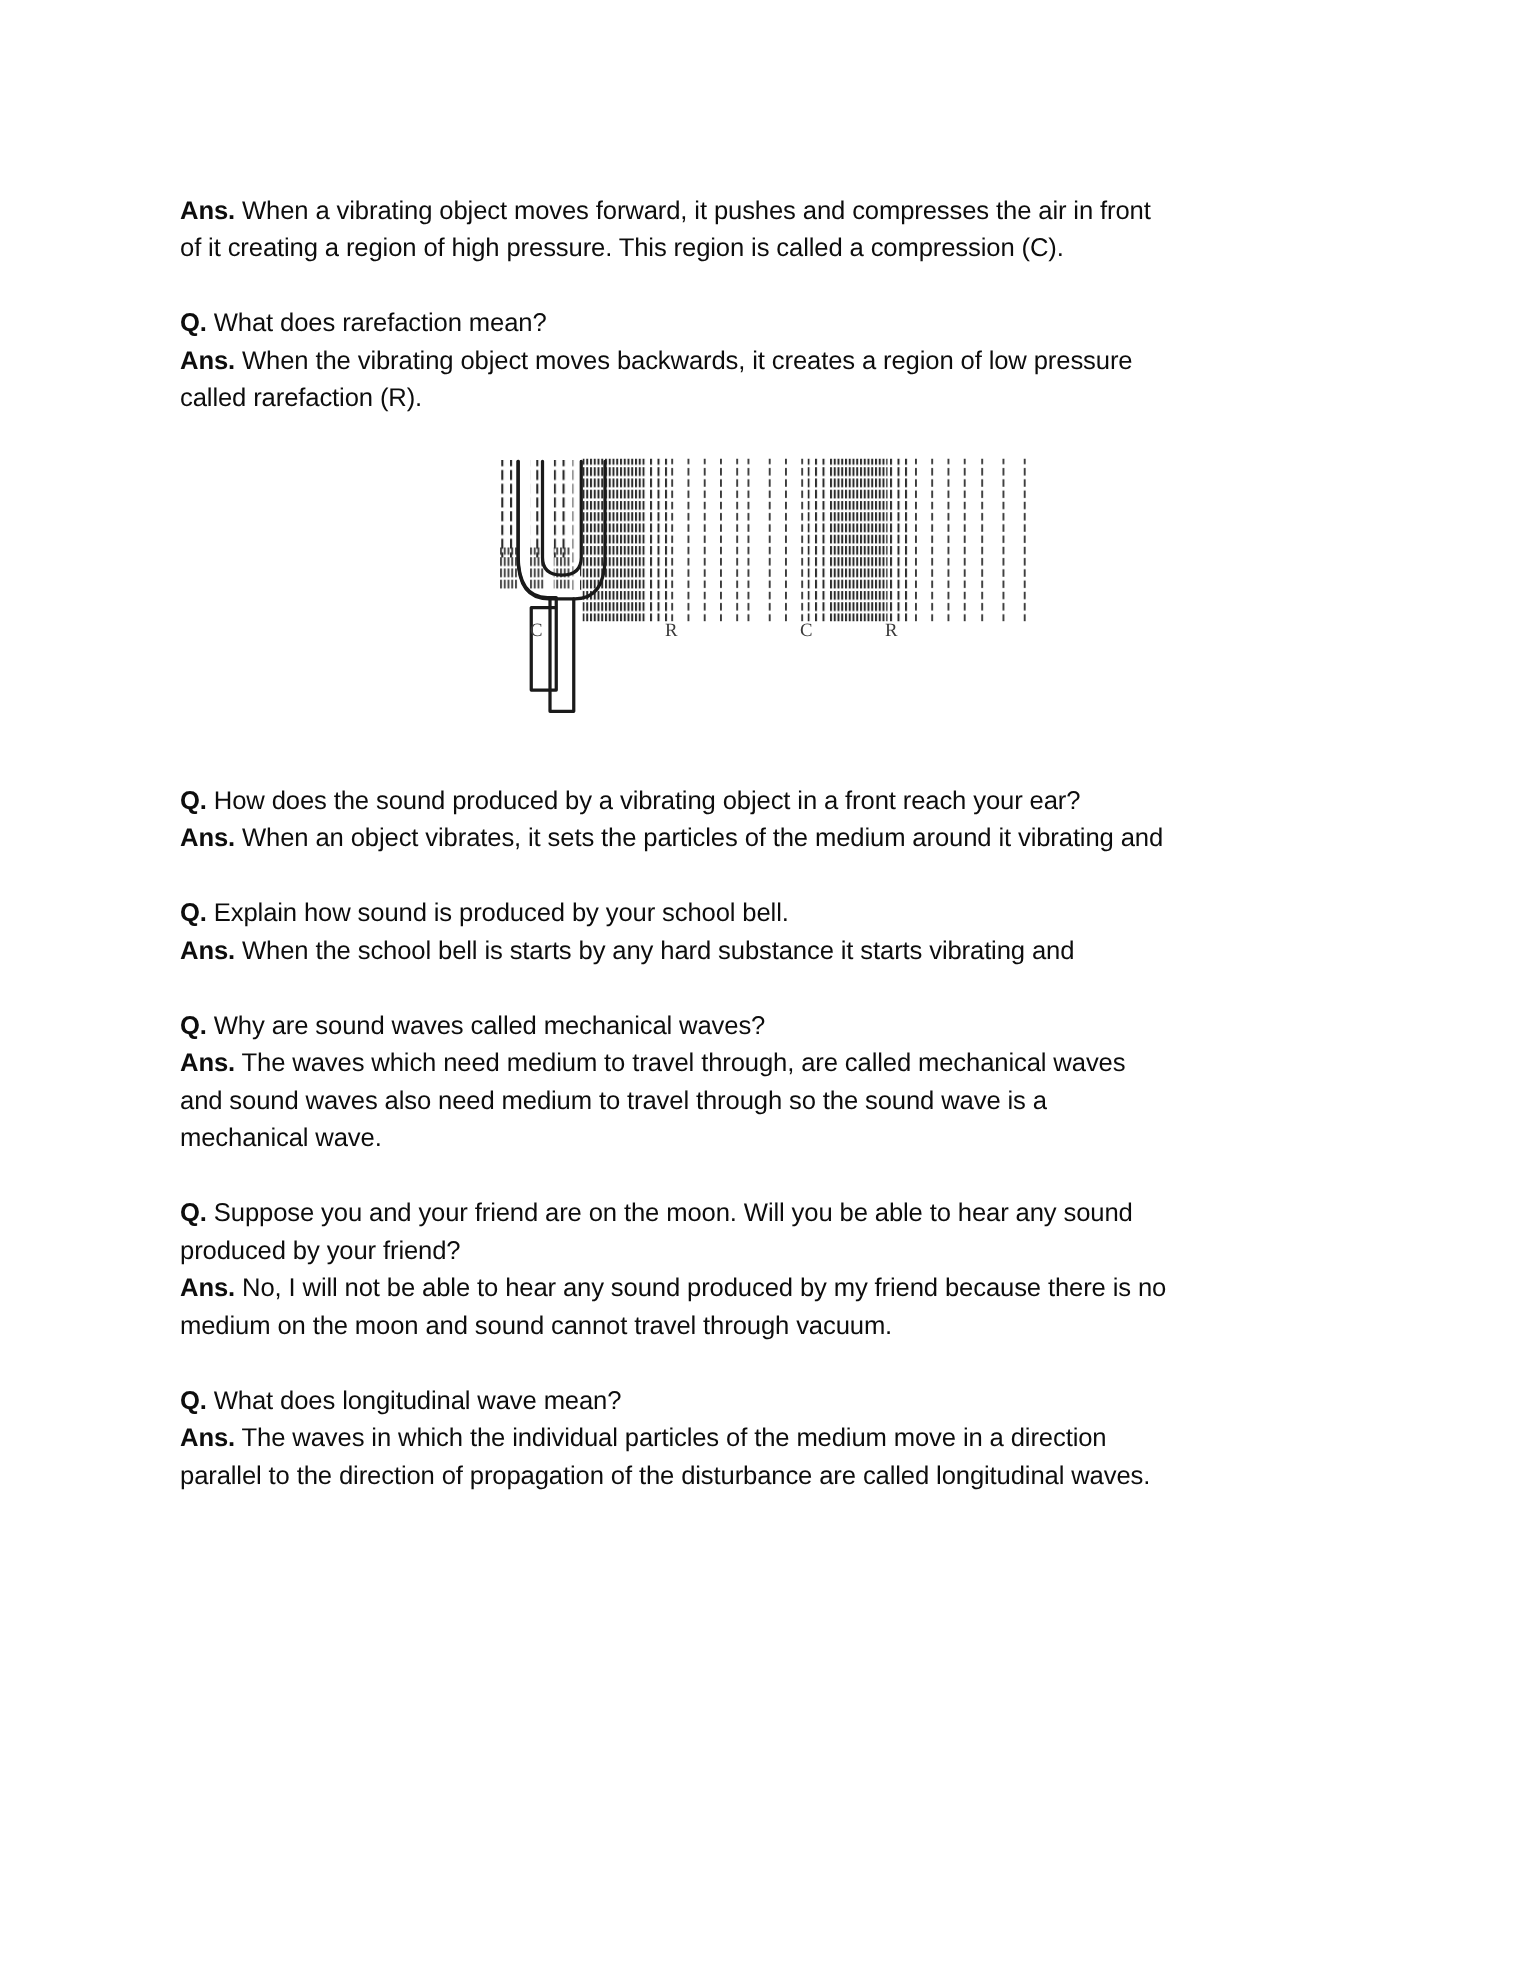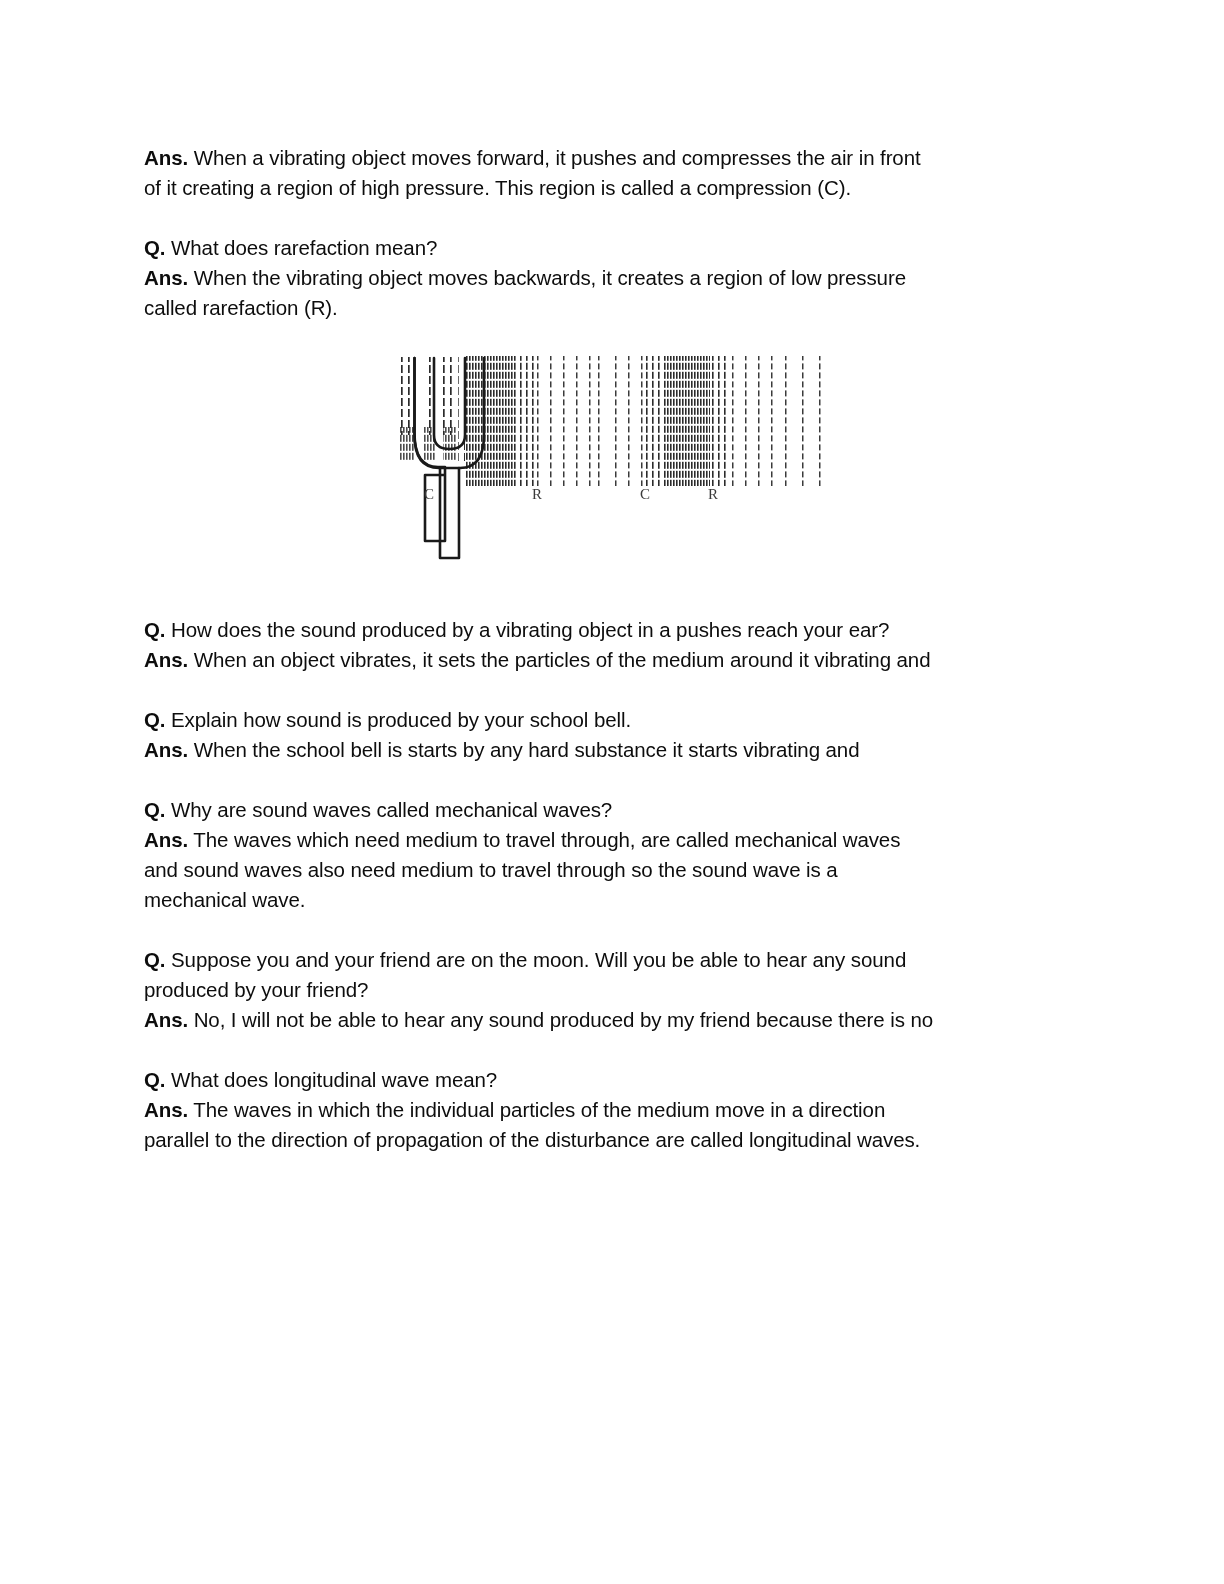"Ans. When a vibrating object" .qa-block { margin: 4px 0 30px 0 -> 15px 0 30px 0 }
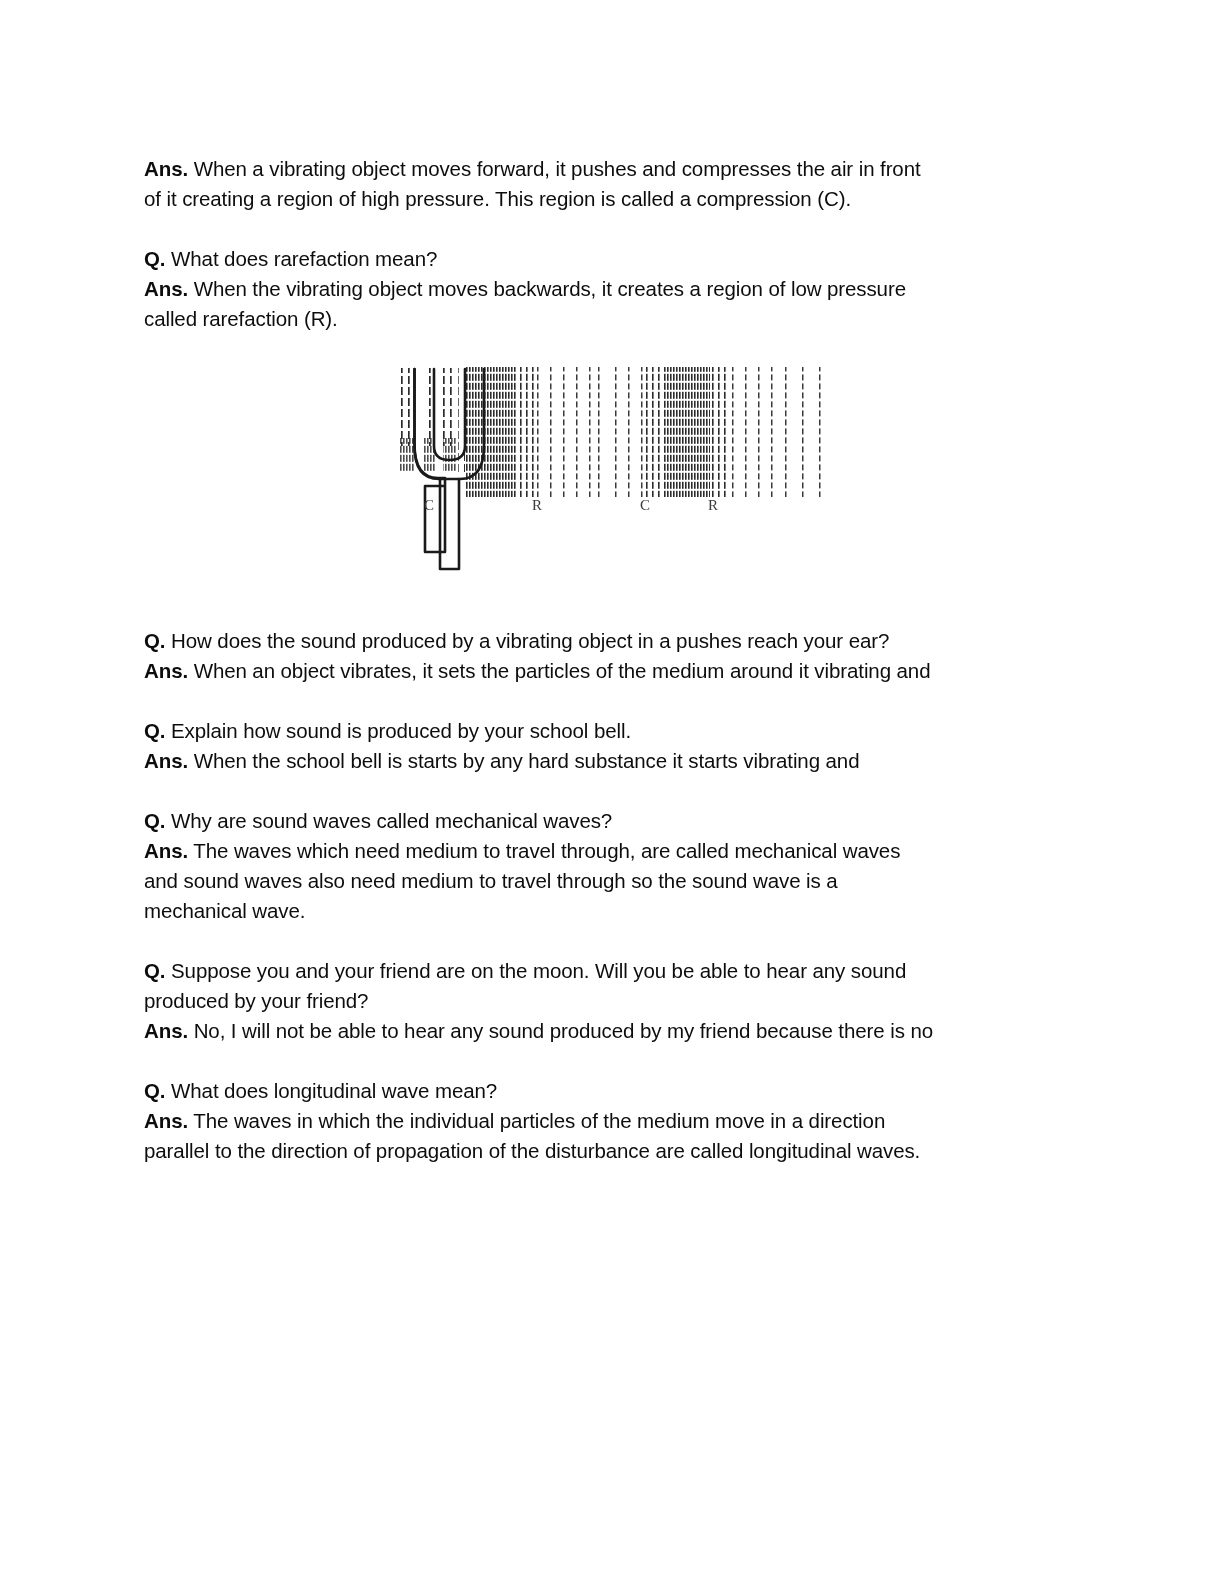"How does the sound produced" span { text: pushes -> front }
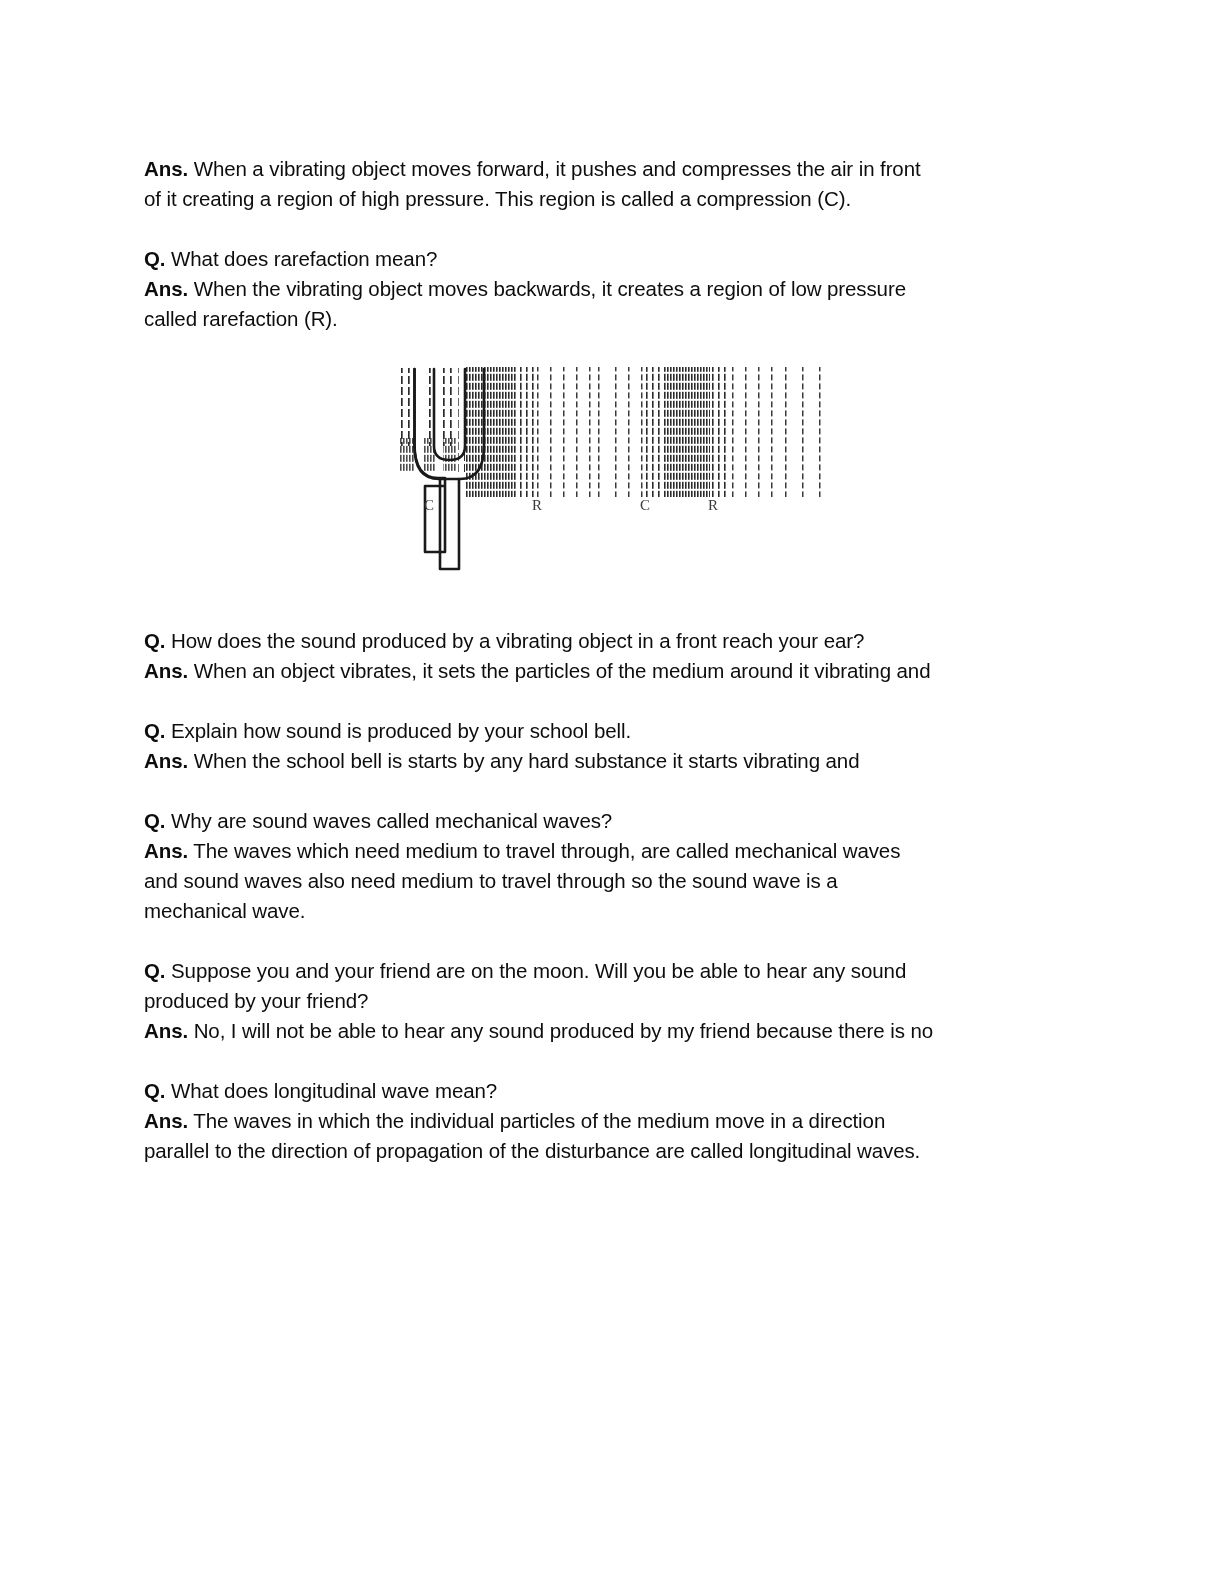"medium on the moon and" div.line { html: none -> <div><span></span><span>medium on the moon and sound cannot travel through vacuum.</span></div> }
